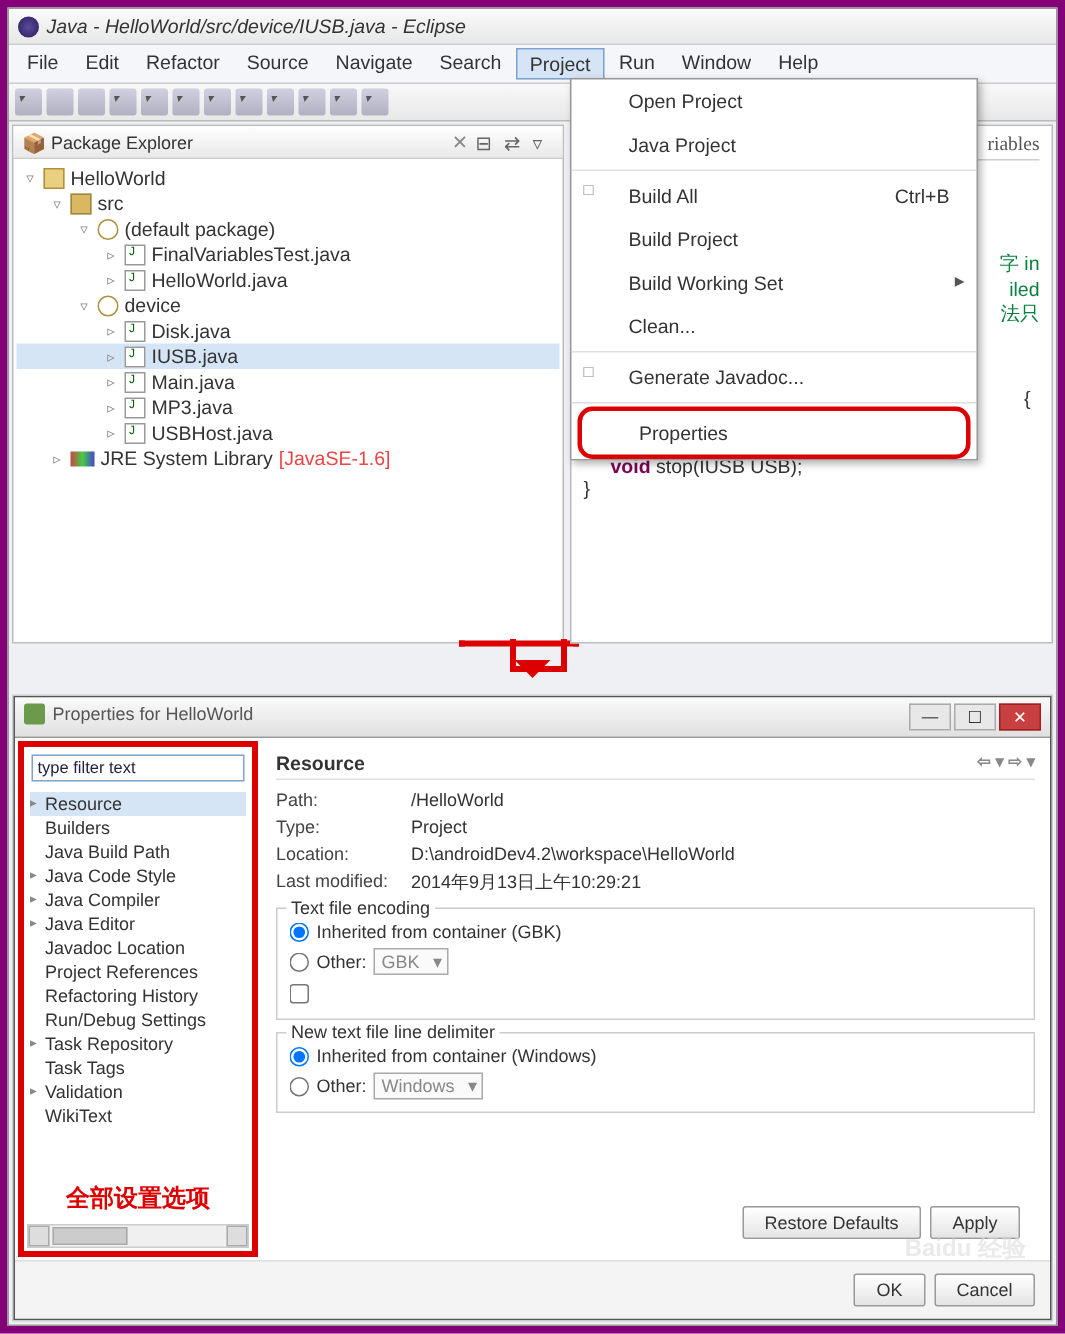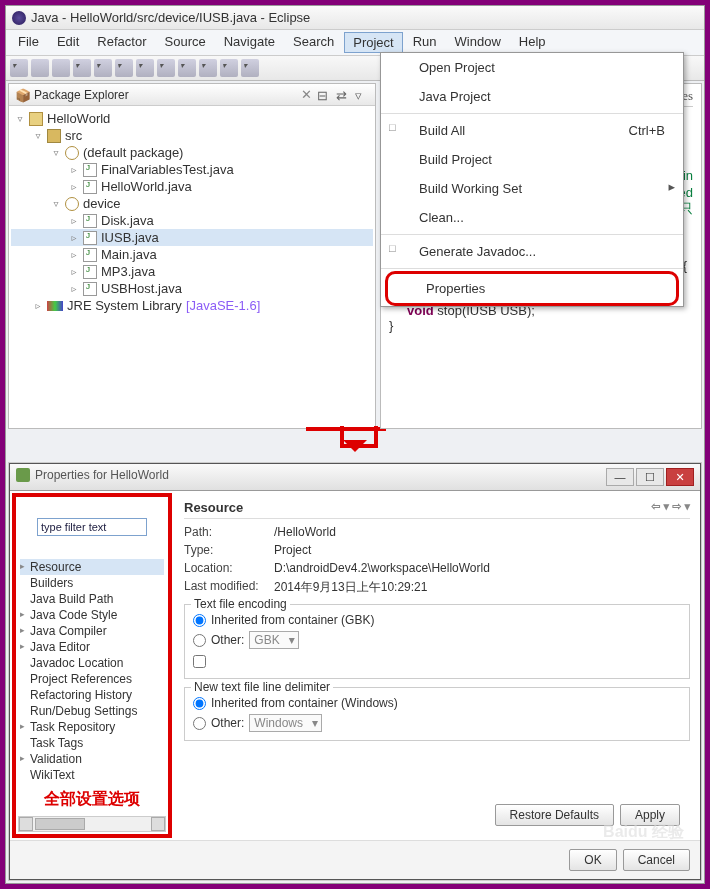"Java - HelloWorld/src/device/IUSB.java -" .titlebar { font-style: none -> italic }
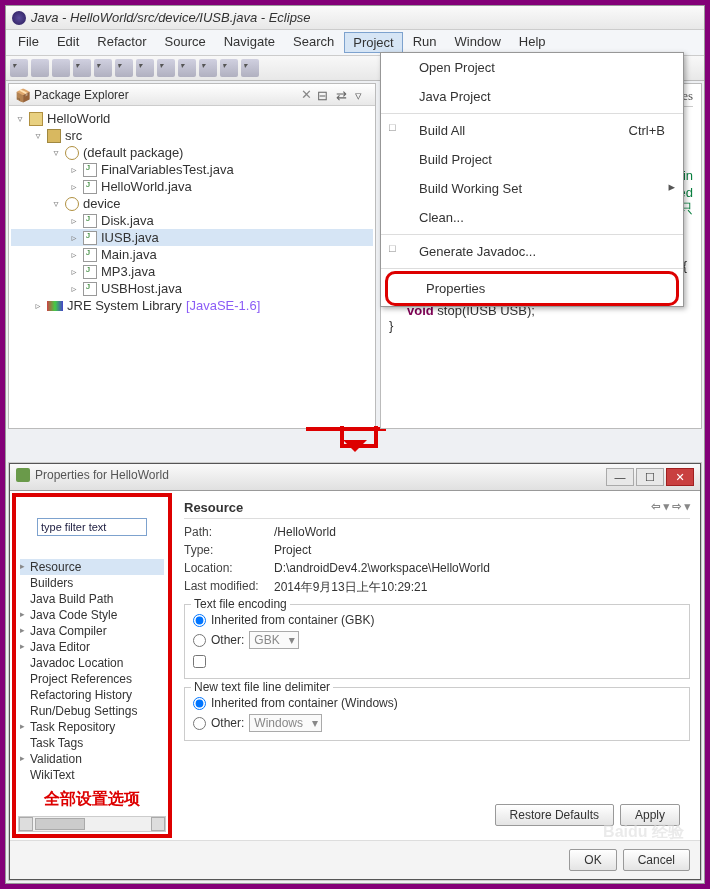"Open Project" .dropdown { width: 304px -> 272px }
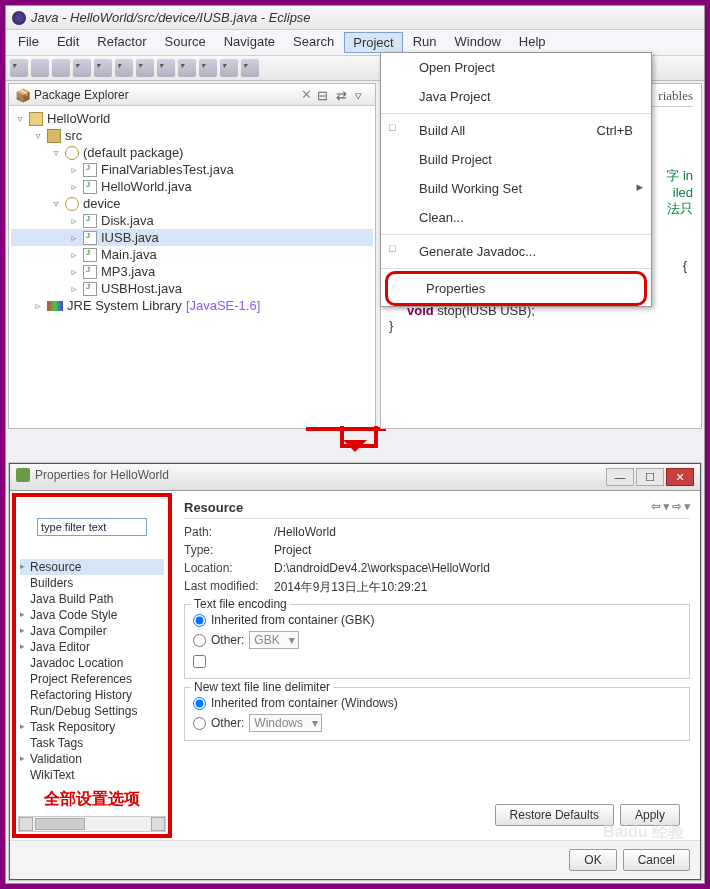"[JavaSE-1.6]" span { color: #8b5cf6 -> #ef4444 }
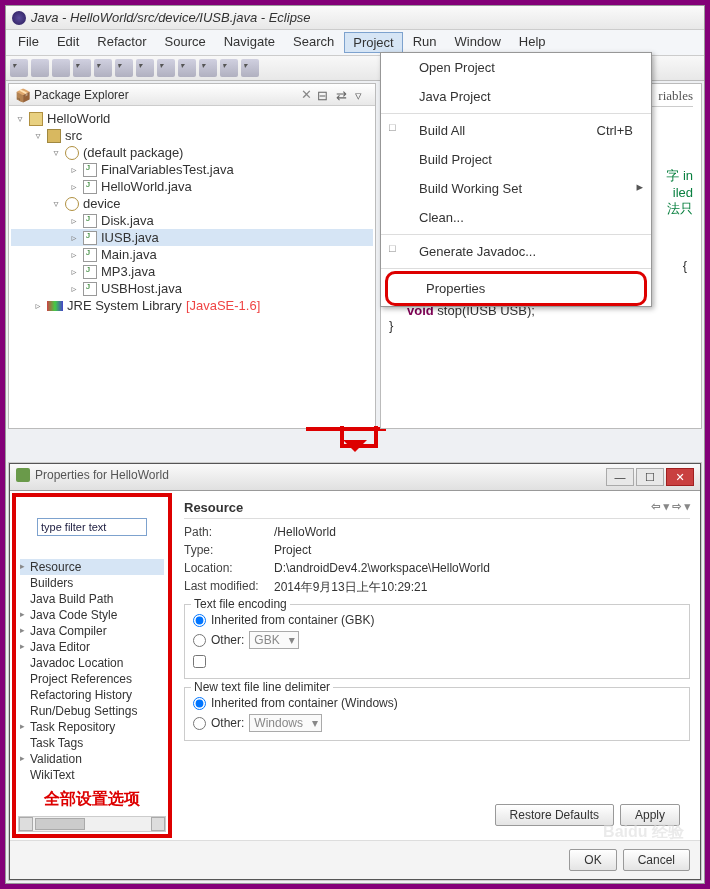"type filter text" .filter-input { margin: 21px -> 5px }
